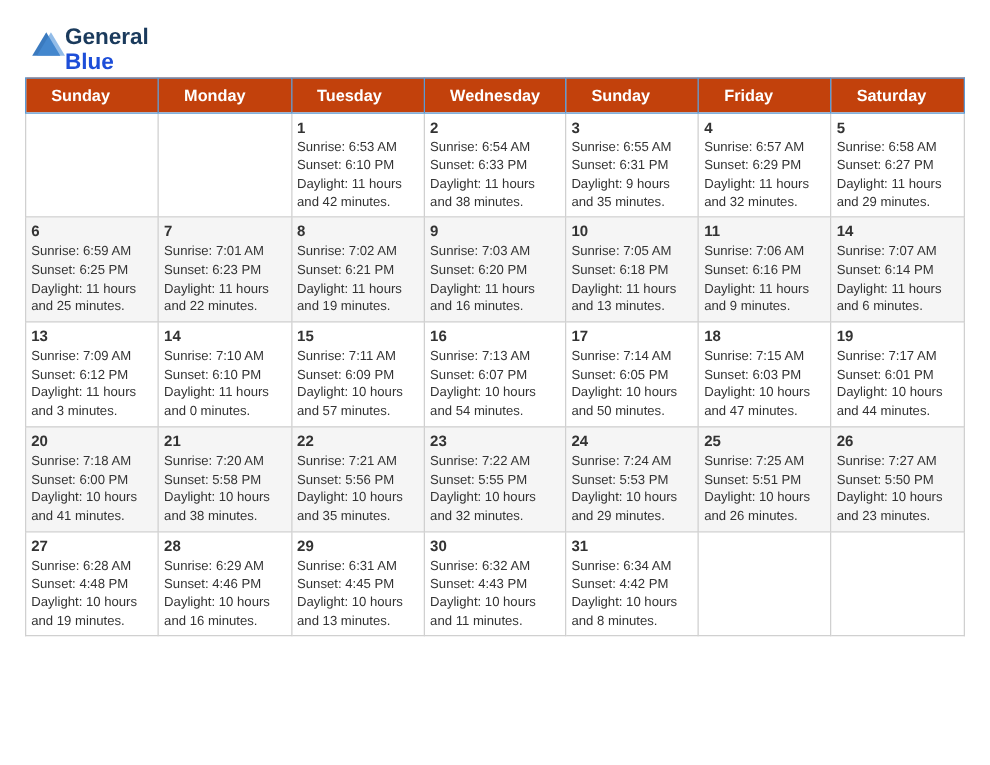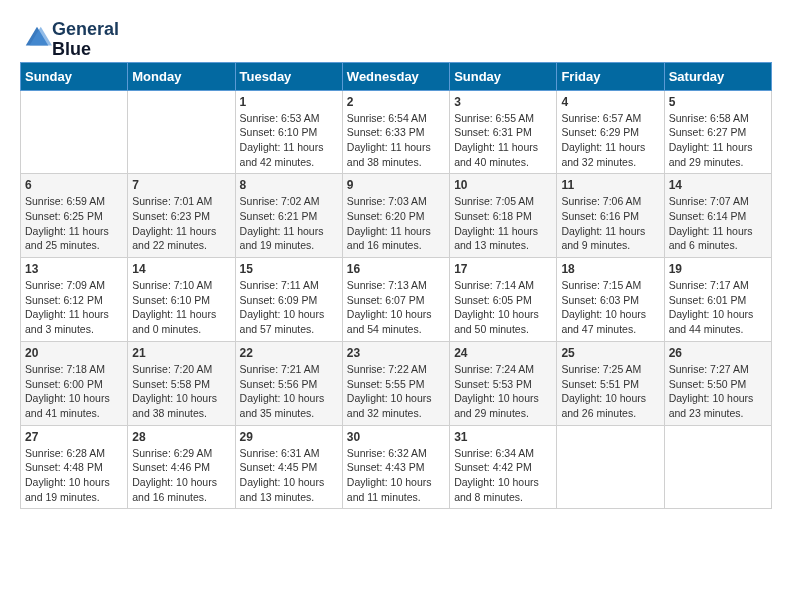"Blue" span { color: #0f172a -> #1d4ed8 }
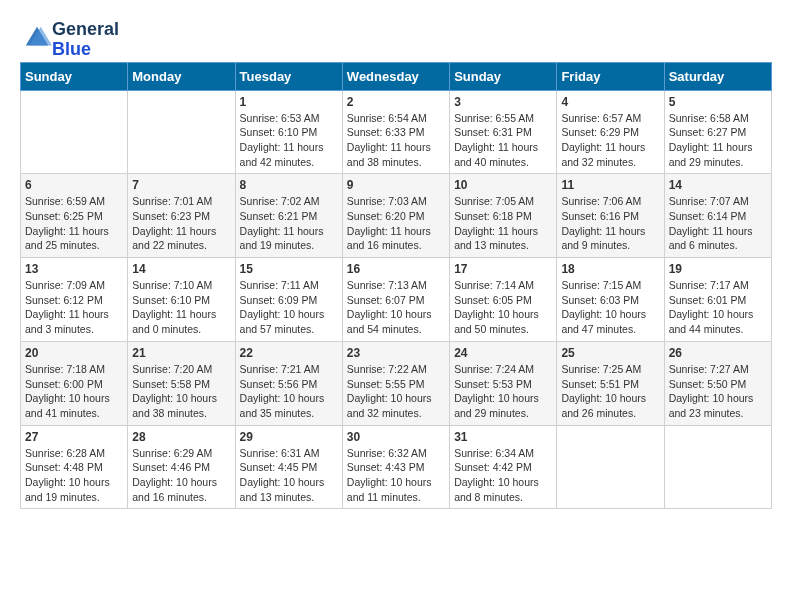"Sunday" .calendar-table thead tr th { background: #0369a1 -> #c2410c; padding: 6px 4px -> 6px 20px }
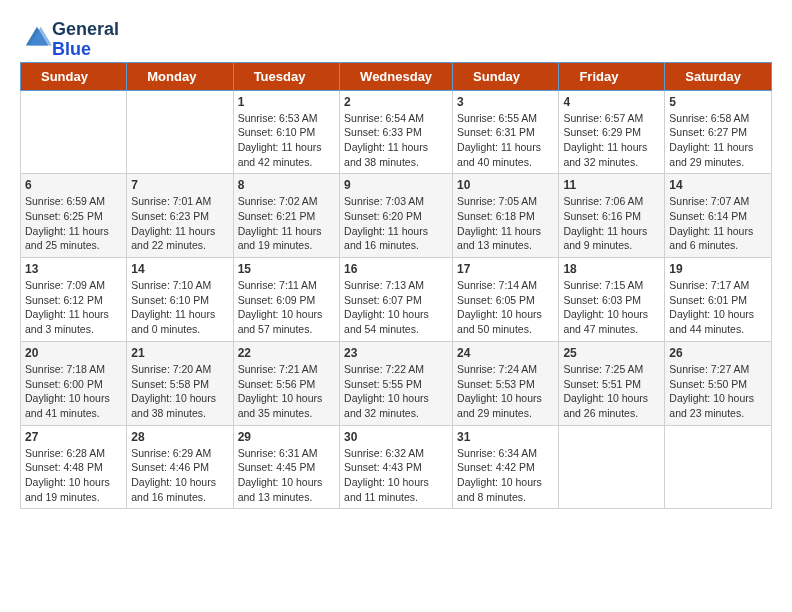"Daylight: 11 hours and 40" span.day-info { text: 11 hours and 40 -> 9 hours and 35 }
